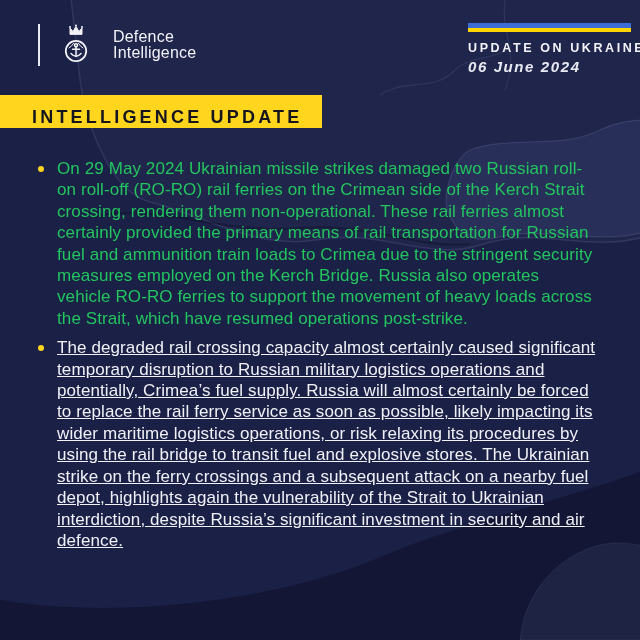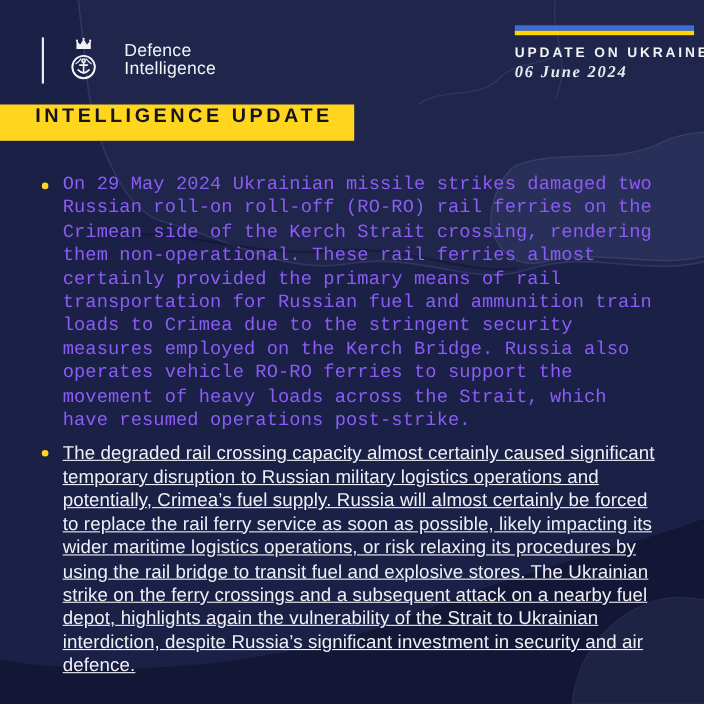"Defence" .logo-block { top: 32px -> 22px }
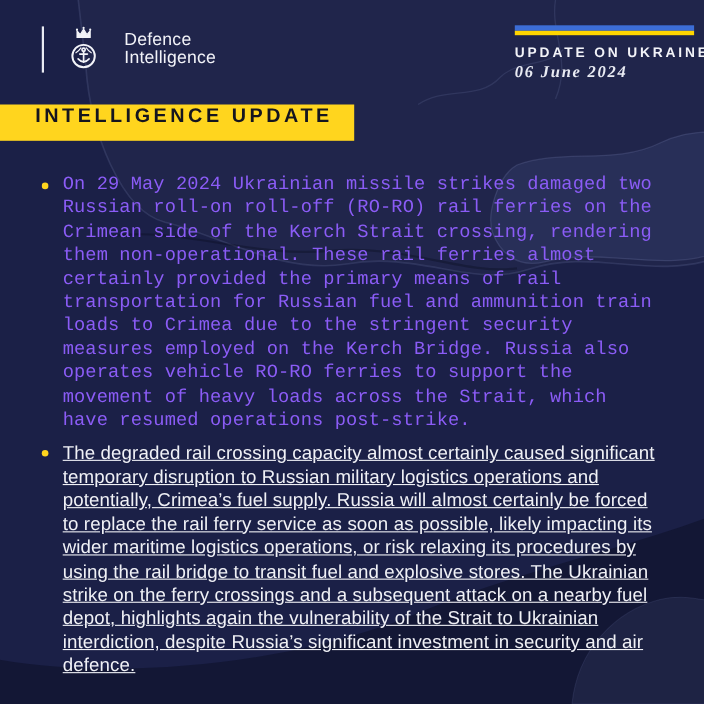"06 June 2024" .update-date { font-family: Liberation Serif, serif -> Liberation Sans, sans-serif }
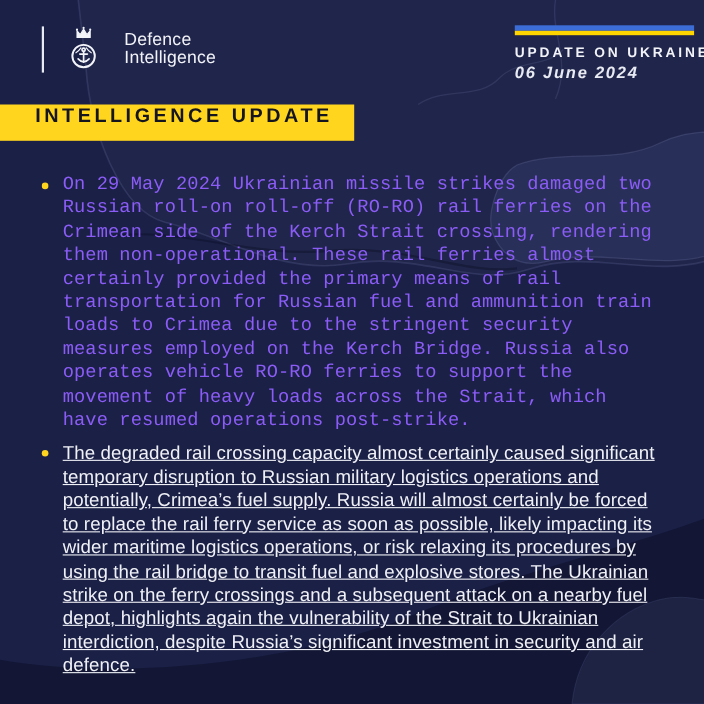"INTELLIGENCE UPDATE" .banner { align-items: flex-start -> flex-end }
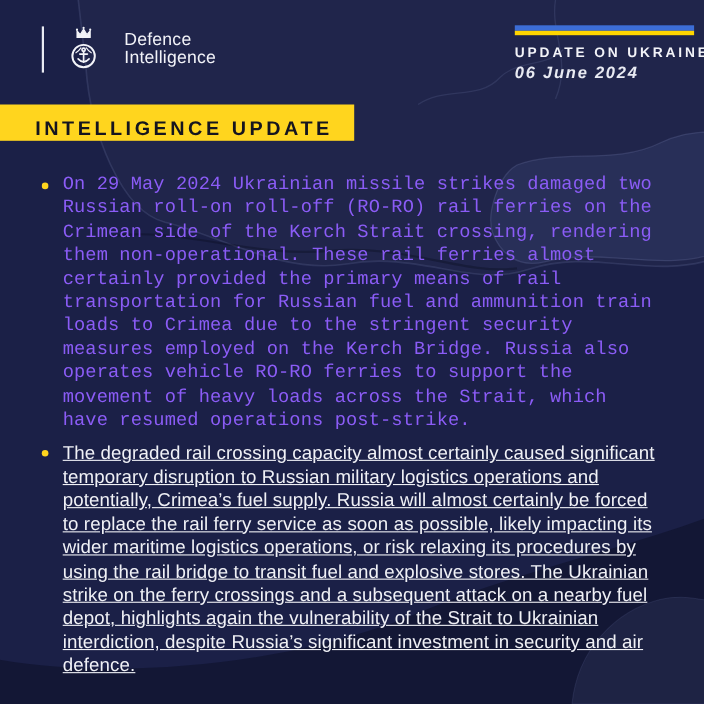"On 29 May 2024 Ukrainian" li { color: #8b5cf6 -> #22c55e; font-family: Liberation Mono, monospace -> none }
